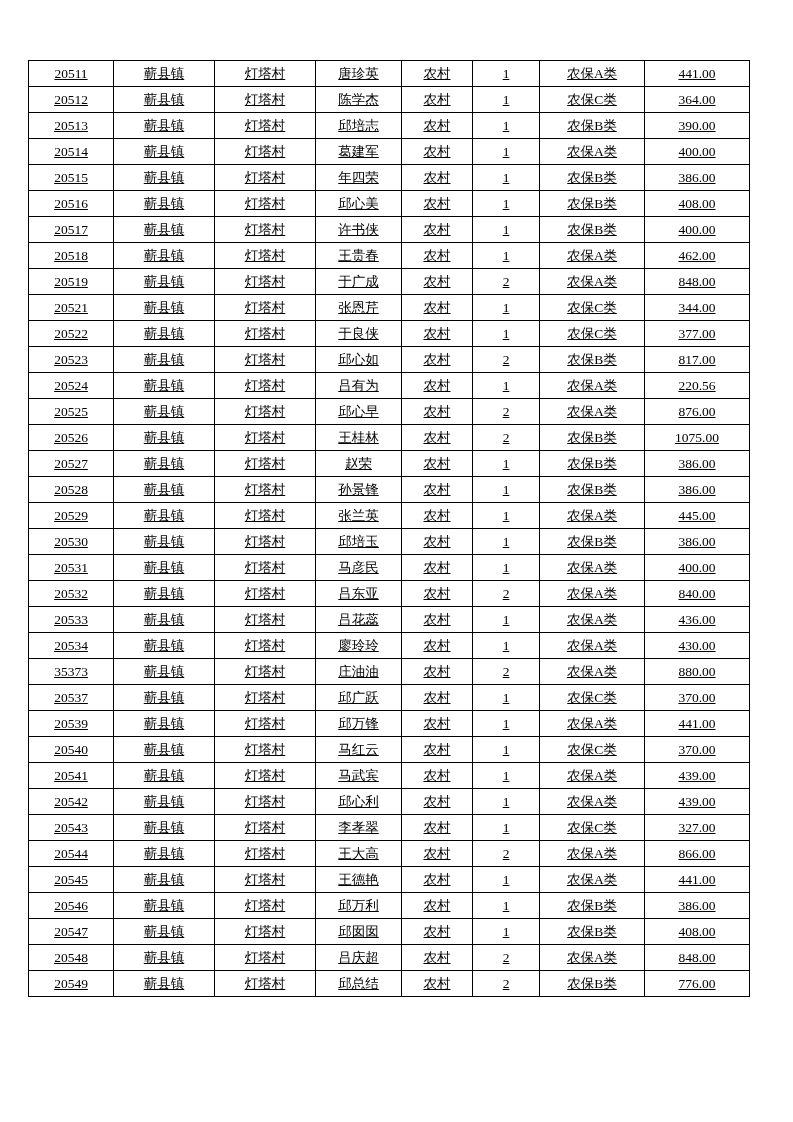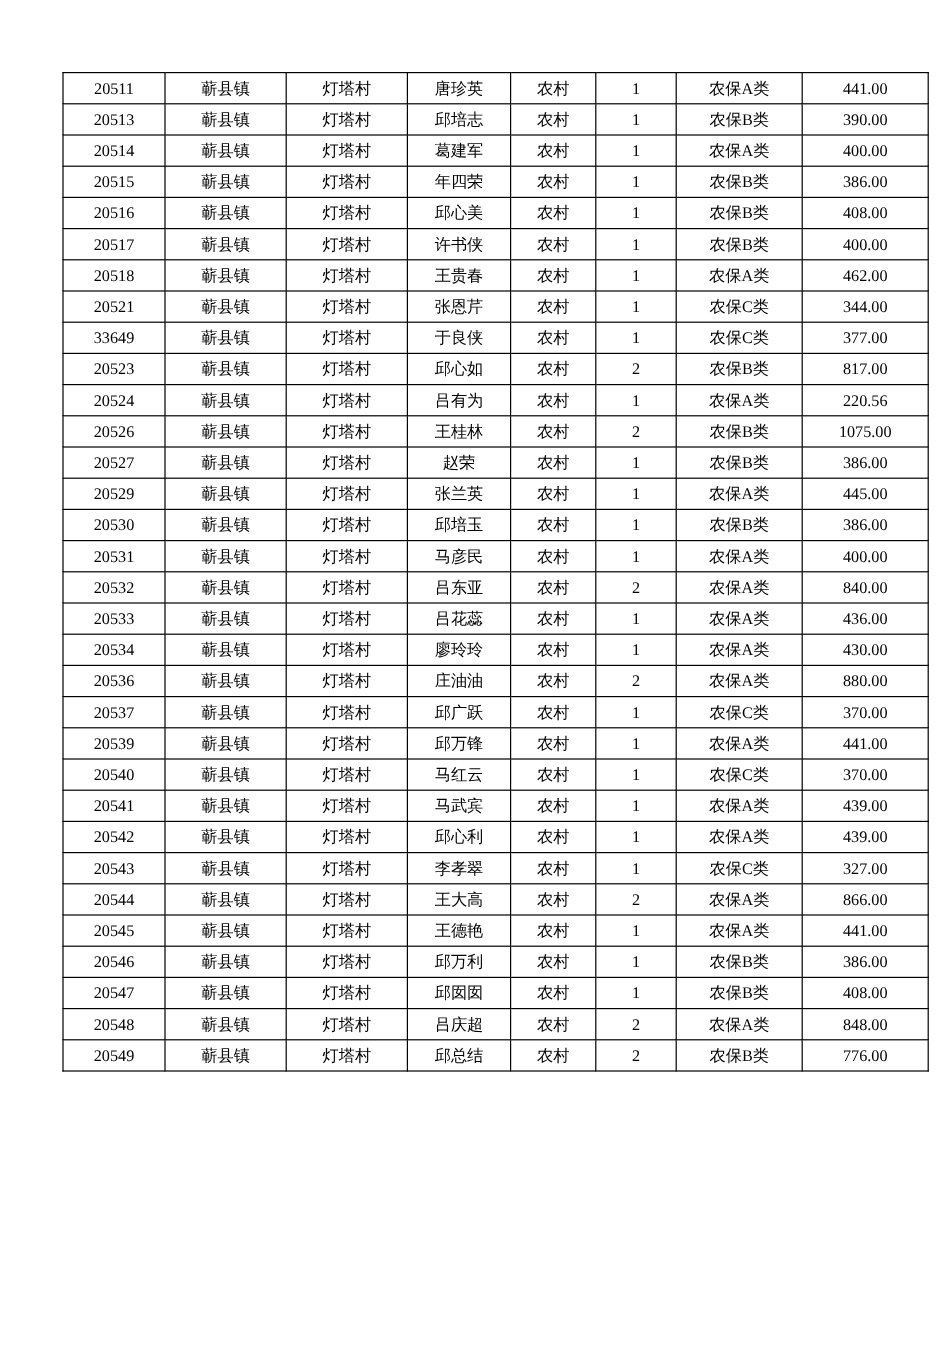"20511" .page { padding: 60px 63px 0 52px -> 60px 63px 0 28px; text-decoration: none -> underline }
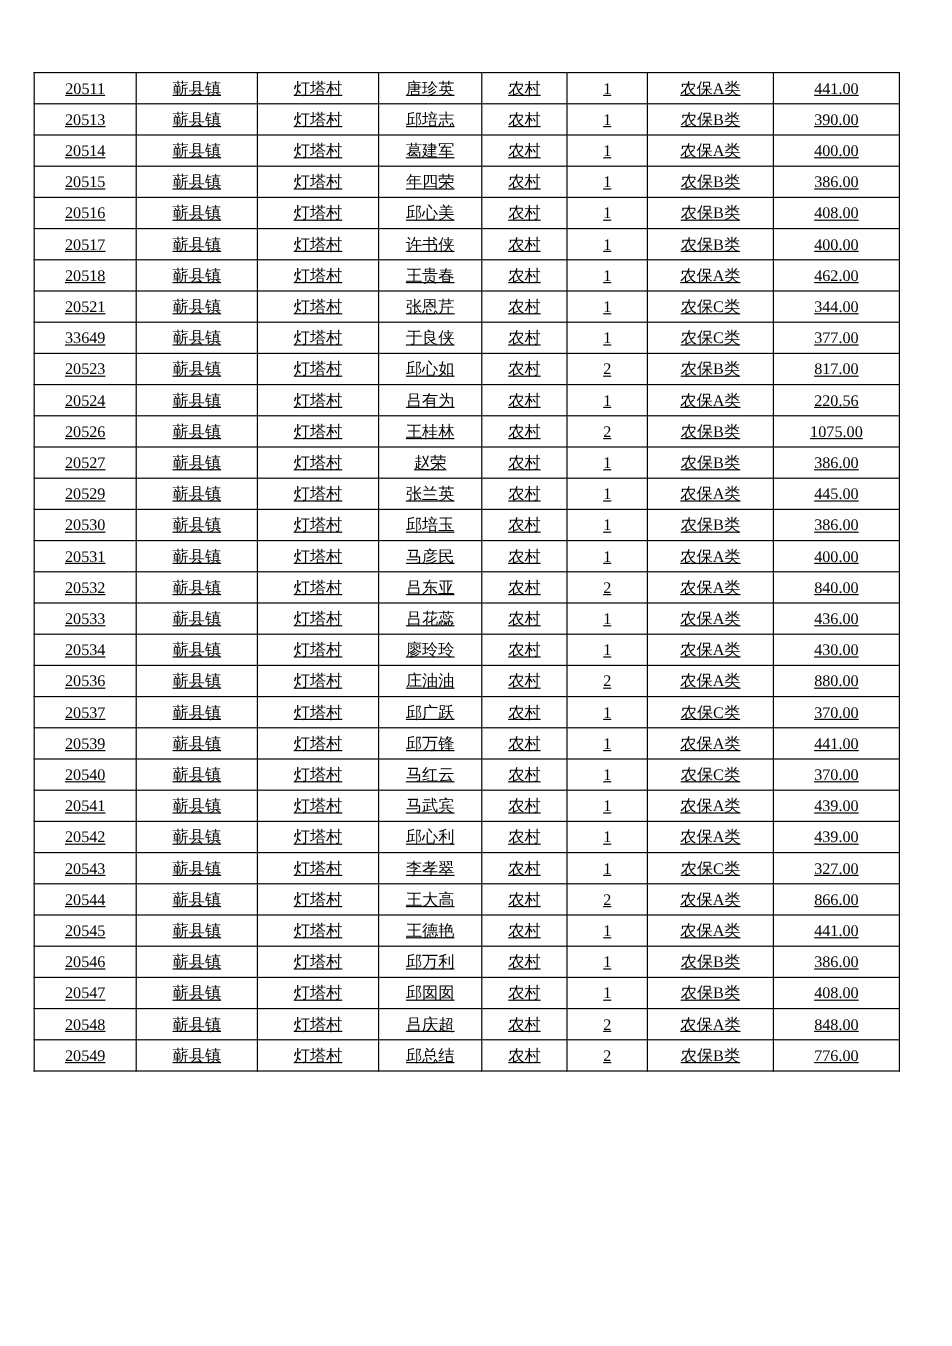"20512" tr { html: none -> <tr> <td>20512</td> <td>蕲县镇</td> <td>灯塔村</td> <td>陈学杰</td> <td>农村</td> <td>1</td> <td>农保C类</td> <td>364.00</td> </tr> }
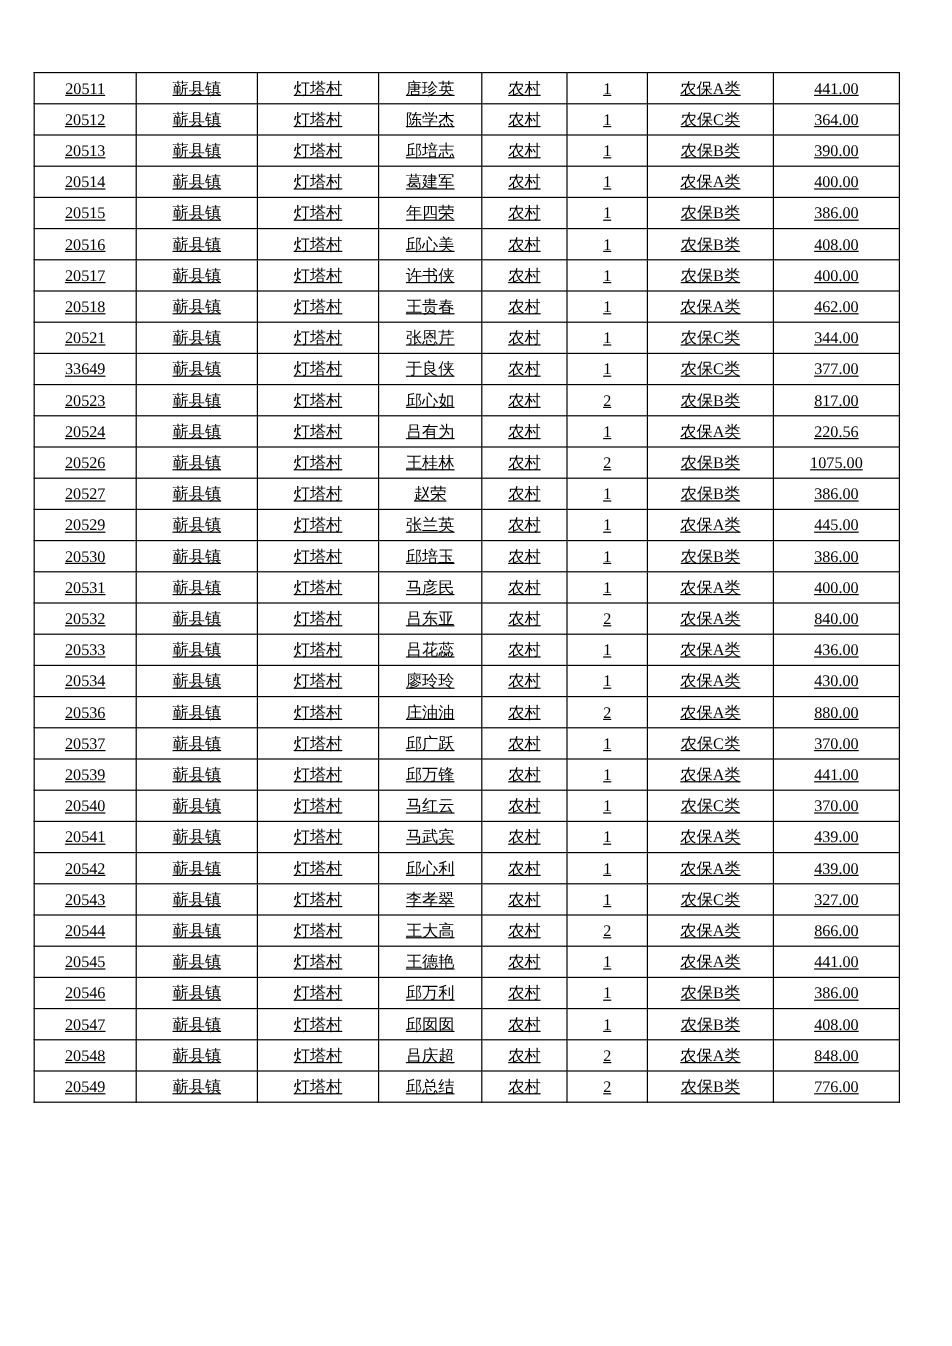"20519" tr { html: none -> <tr> <td>20519</td> <td>蕲县镇</td> <td>灯塔村</td> <td>于广成</td> <td>农村</td> <td>2</td> <td>农保A类</td> <td>848.00</td> </tr> }
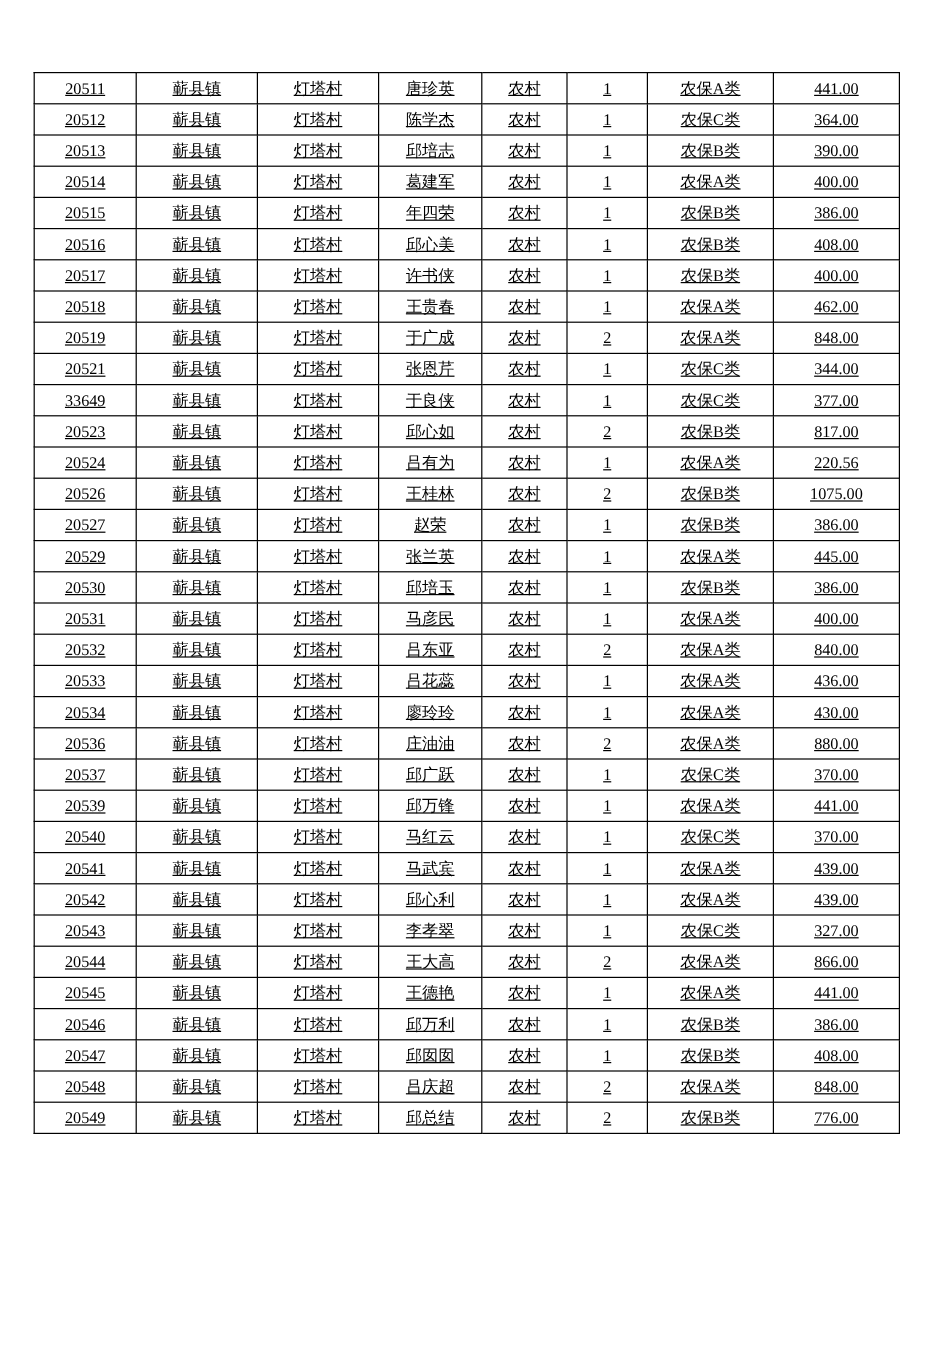"33649" td.c-id { text: 33649 -> 20522 }
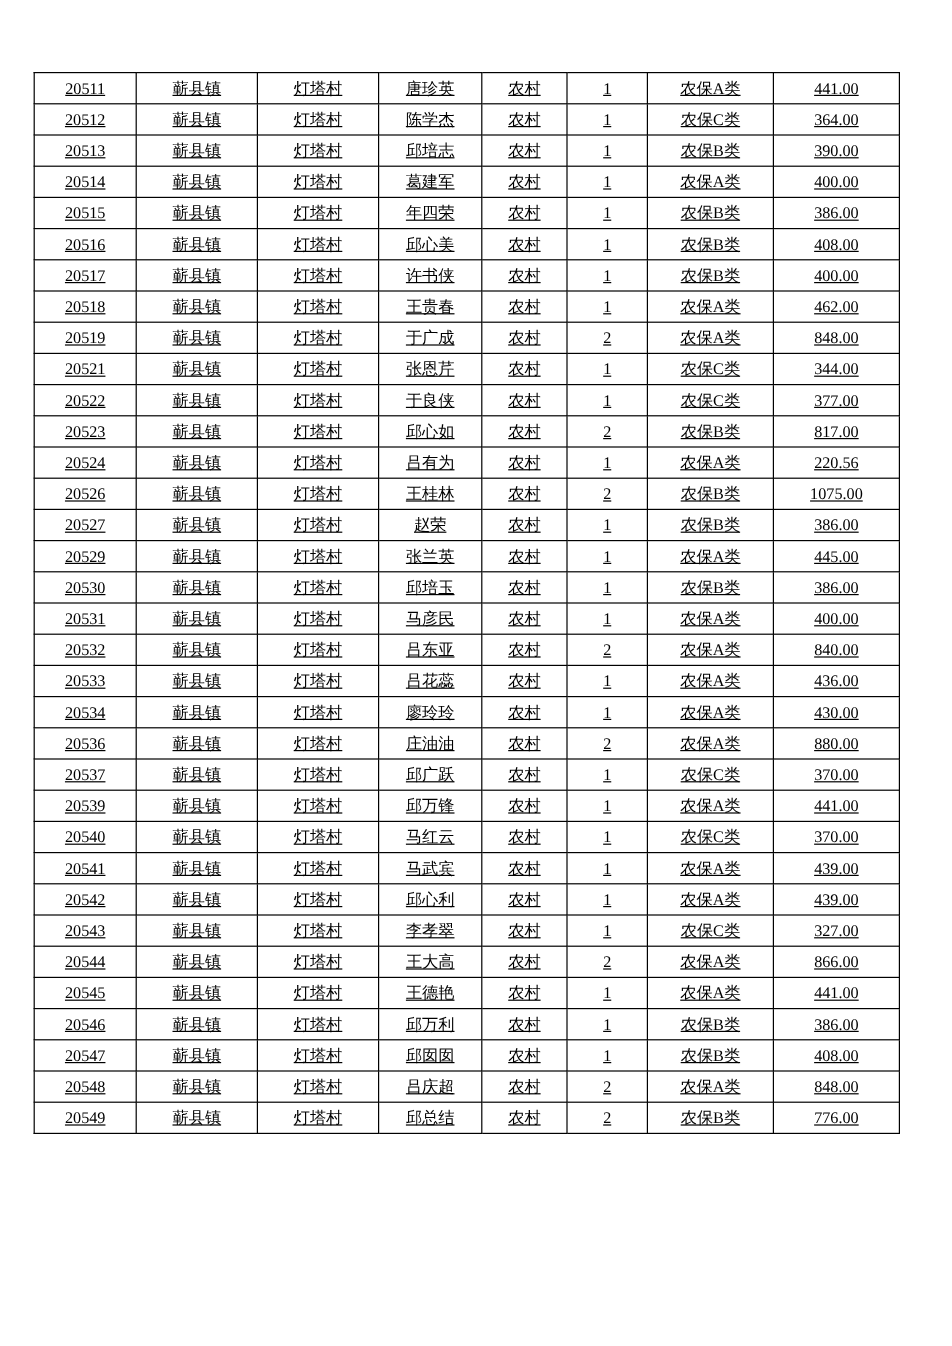"20525" tr { html: none -> <tr> <td>20525</td> <td>蕲县镇</td> <td>灯塔村</td> <td>邱心早</td> <td>农村</td> <td>2</td> <td>农保A类</td> <td>876.00</td> </tr> }
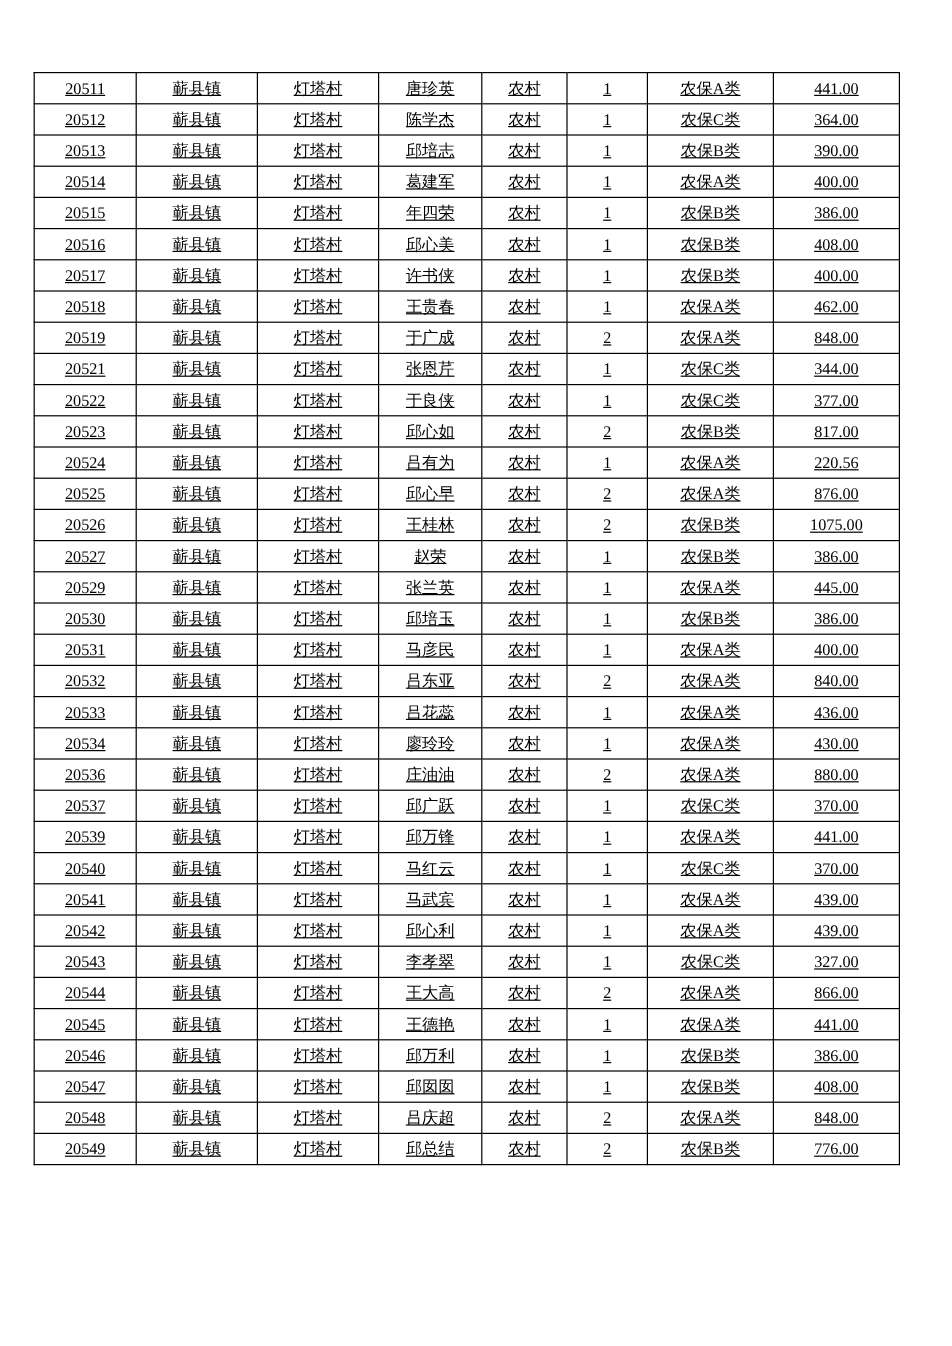"20528" tr { html: none -> <tr> <td>20528</td> <td>蕲县镇</td> <td>灯塔村</td> <td>孙景锋</td> <td>农村</td> <td>1</td> <td>农保B类</td> <td>386.00</td> </tr> }
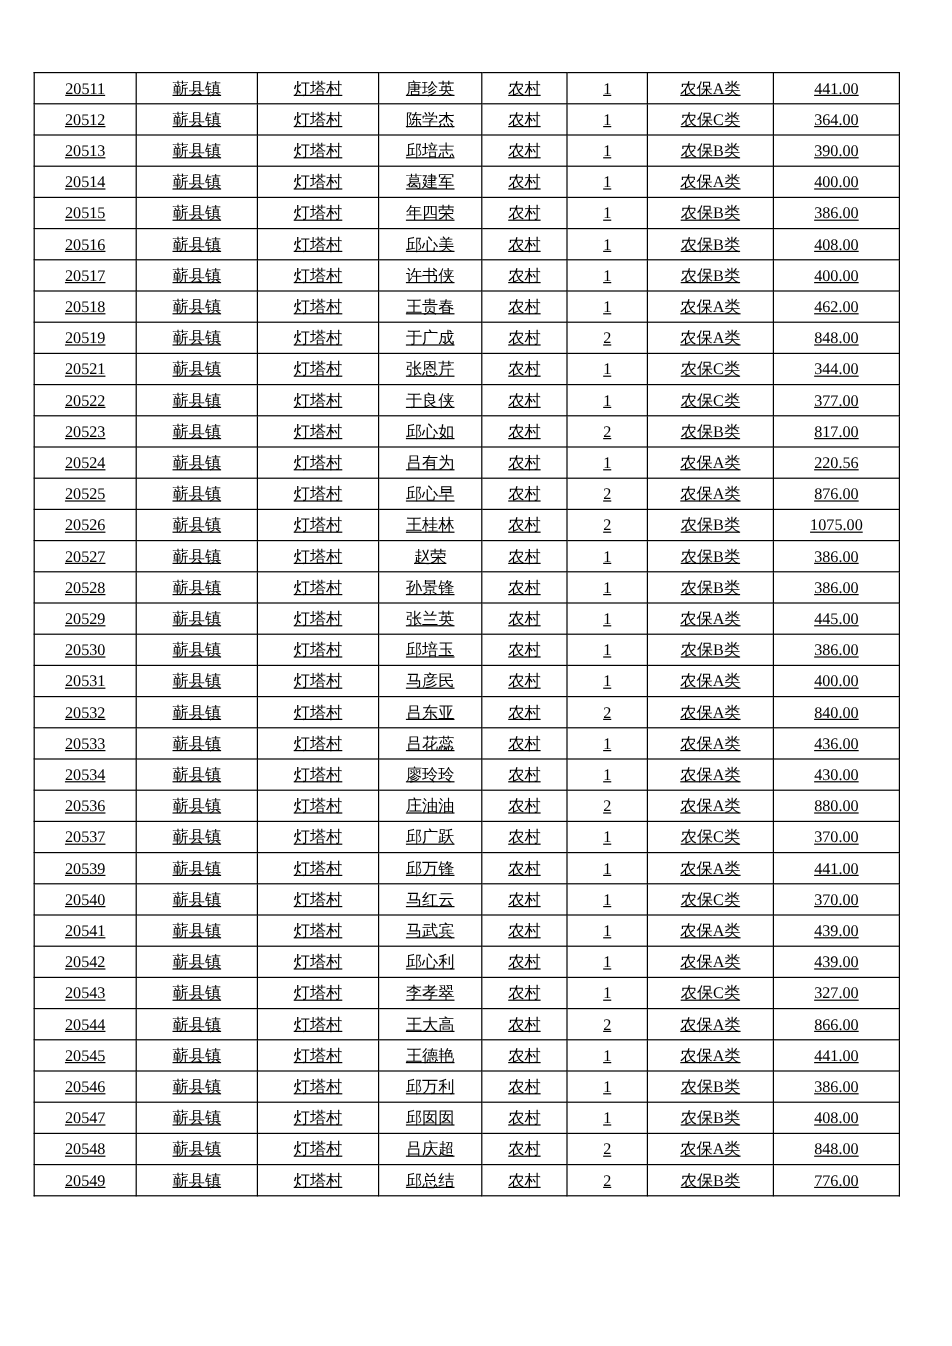"20536" td.c-id { text: 20536 -> 35373 }
